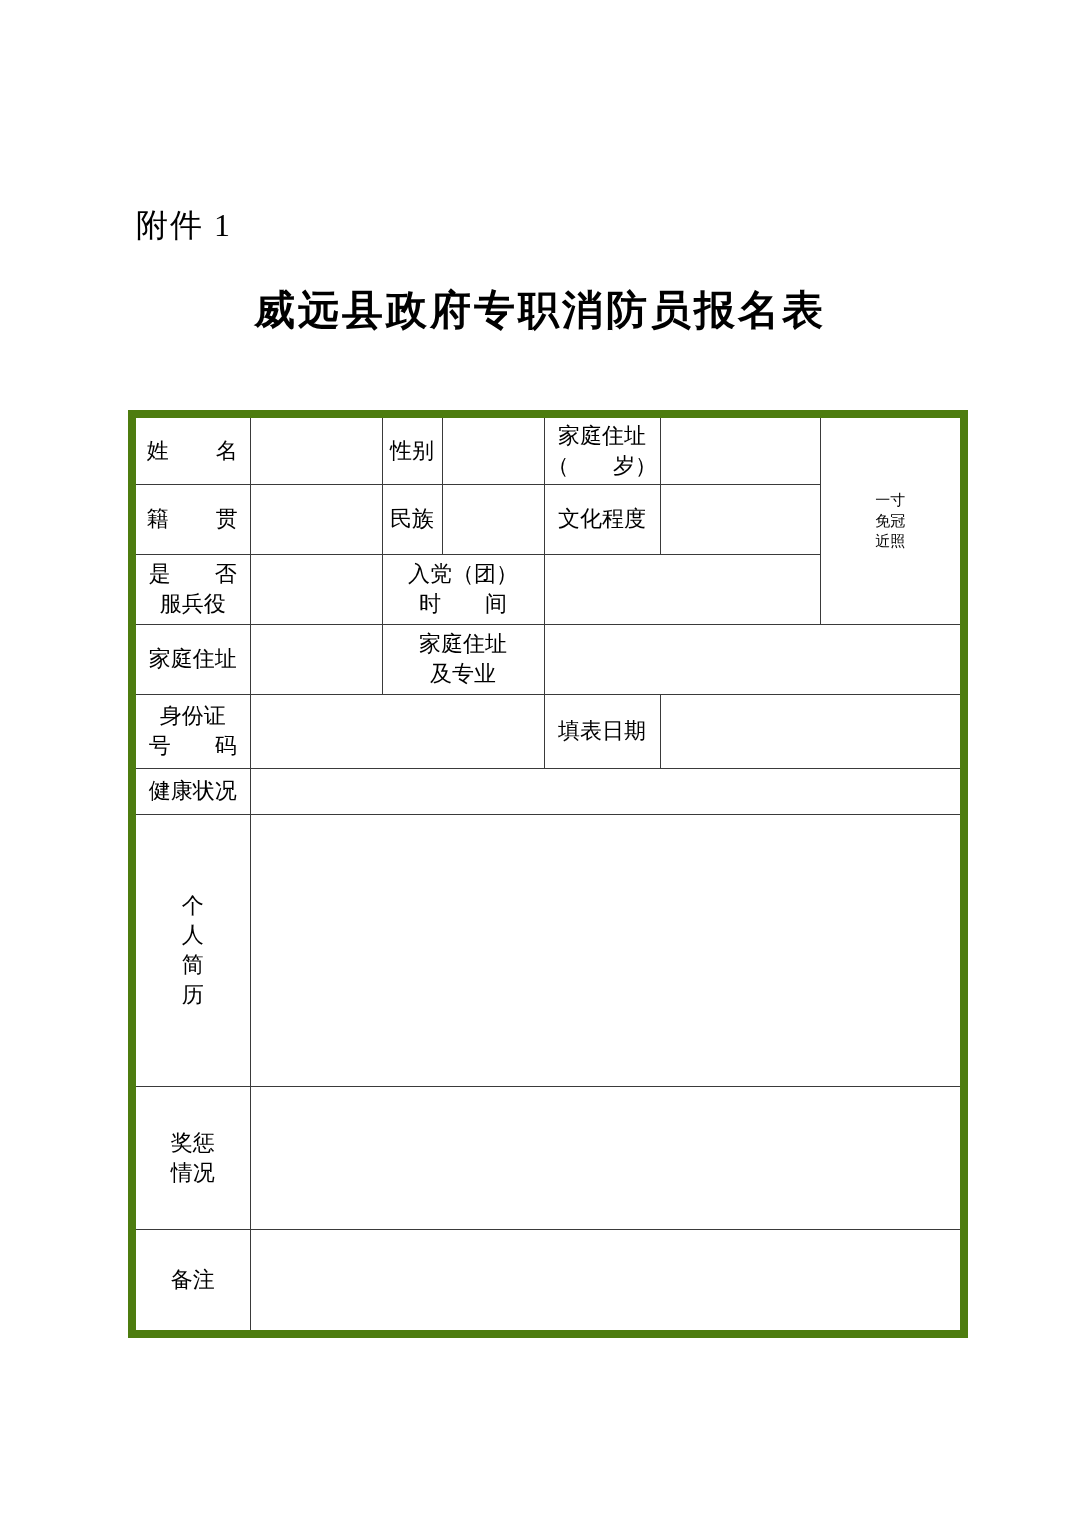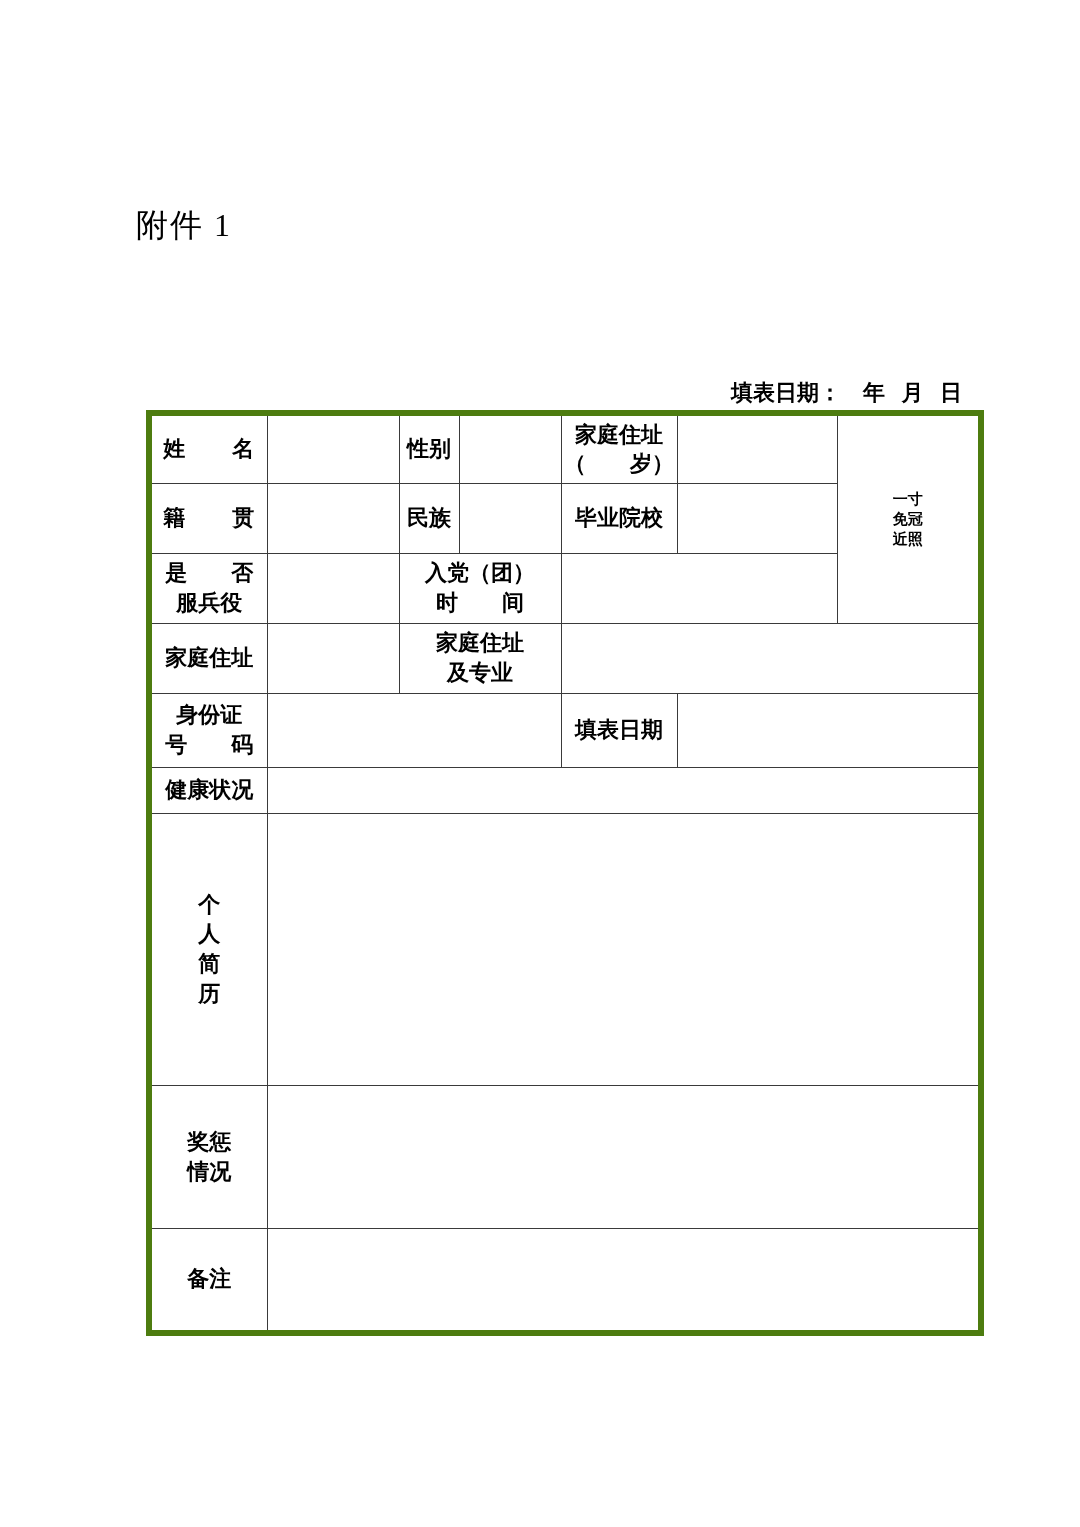"威远县政府专职消防员报名表" div.doc-title { html: none -> <div>威远县政府专职消防员报名表</div> }
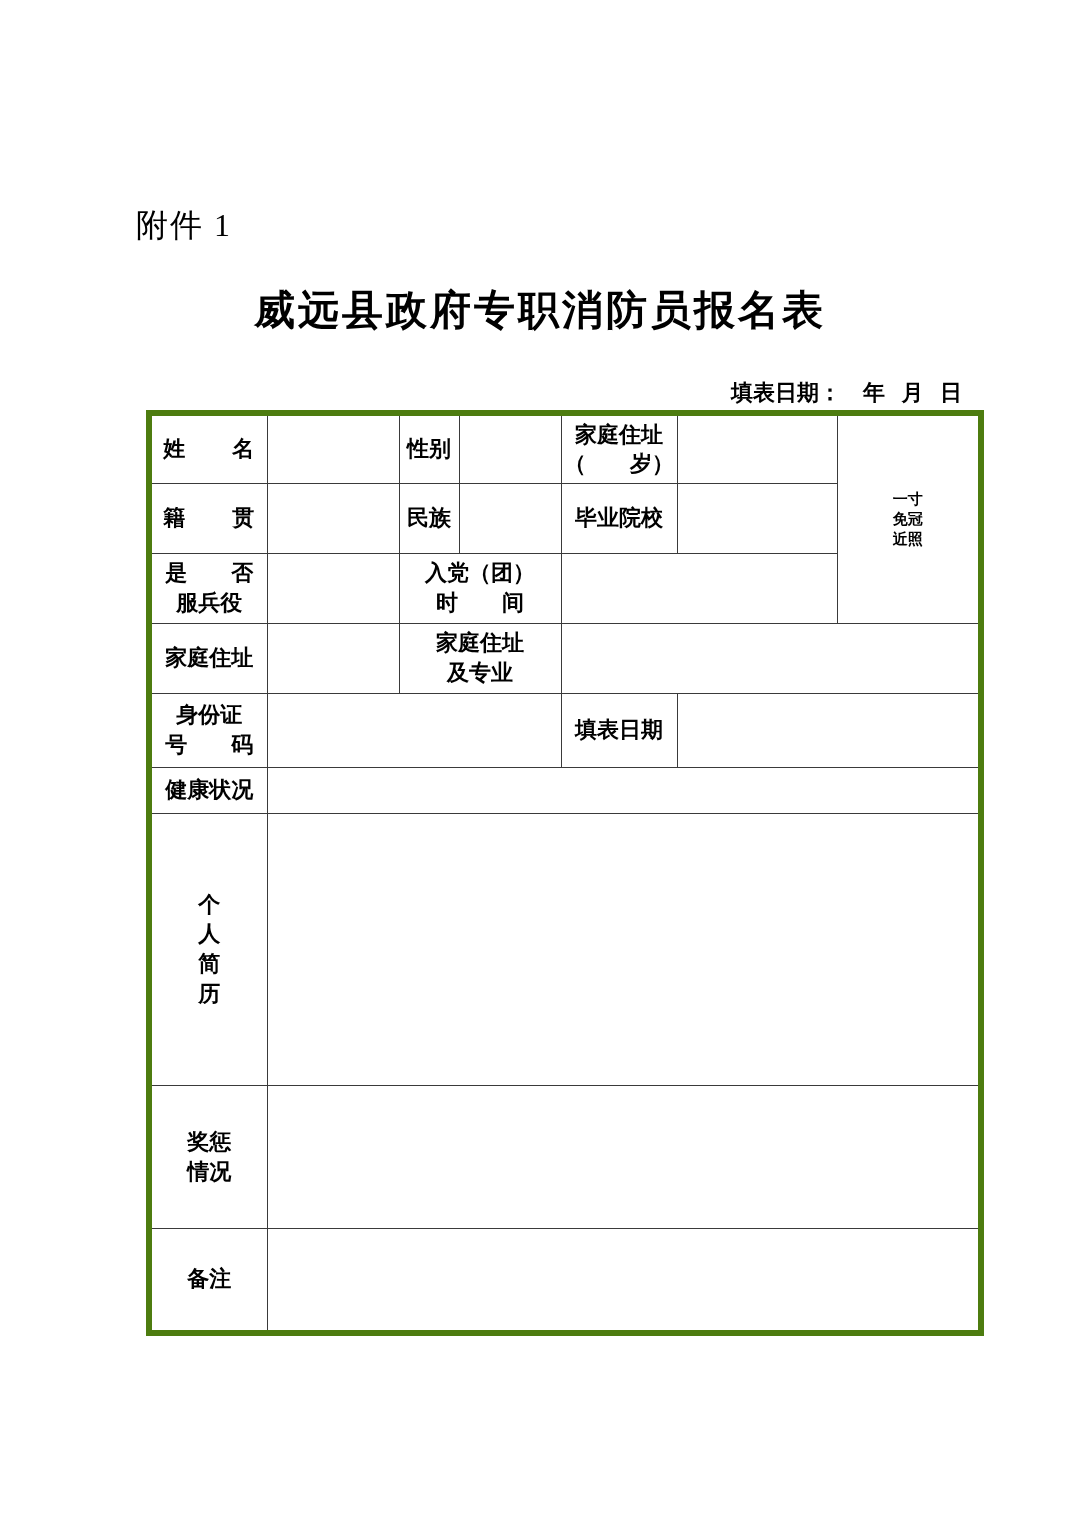"填表日期： 年 月 日" div.date-line { html: <div>填表日期： 年 月 日</div> -> none }
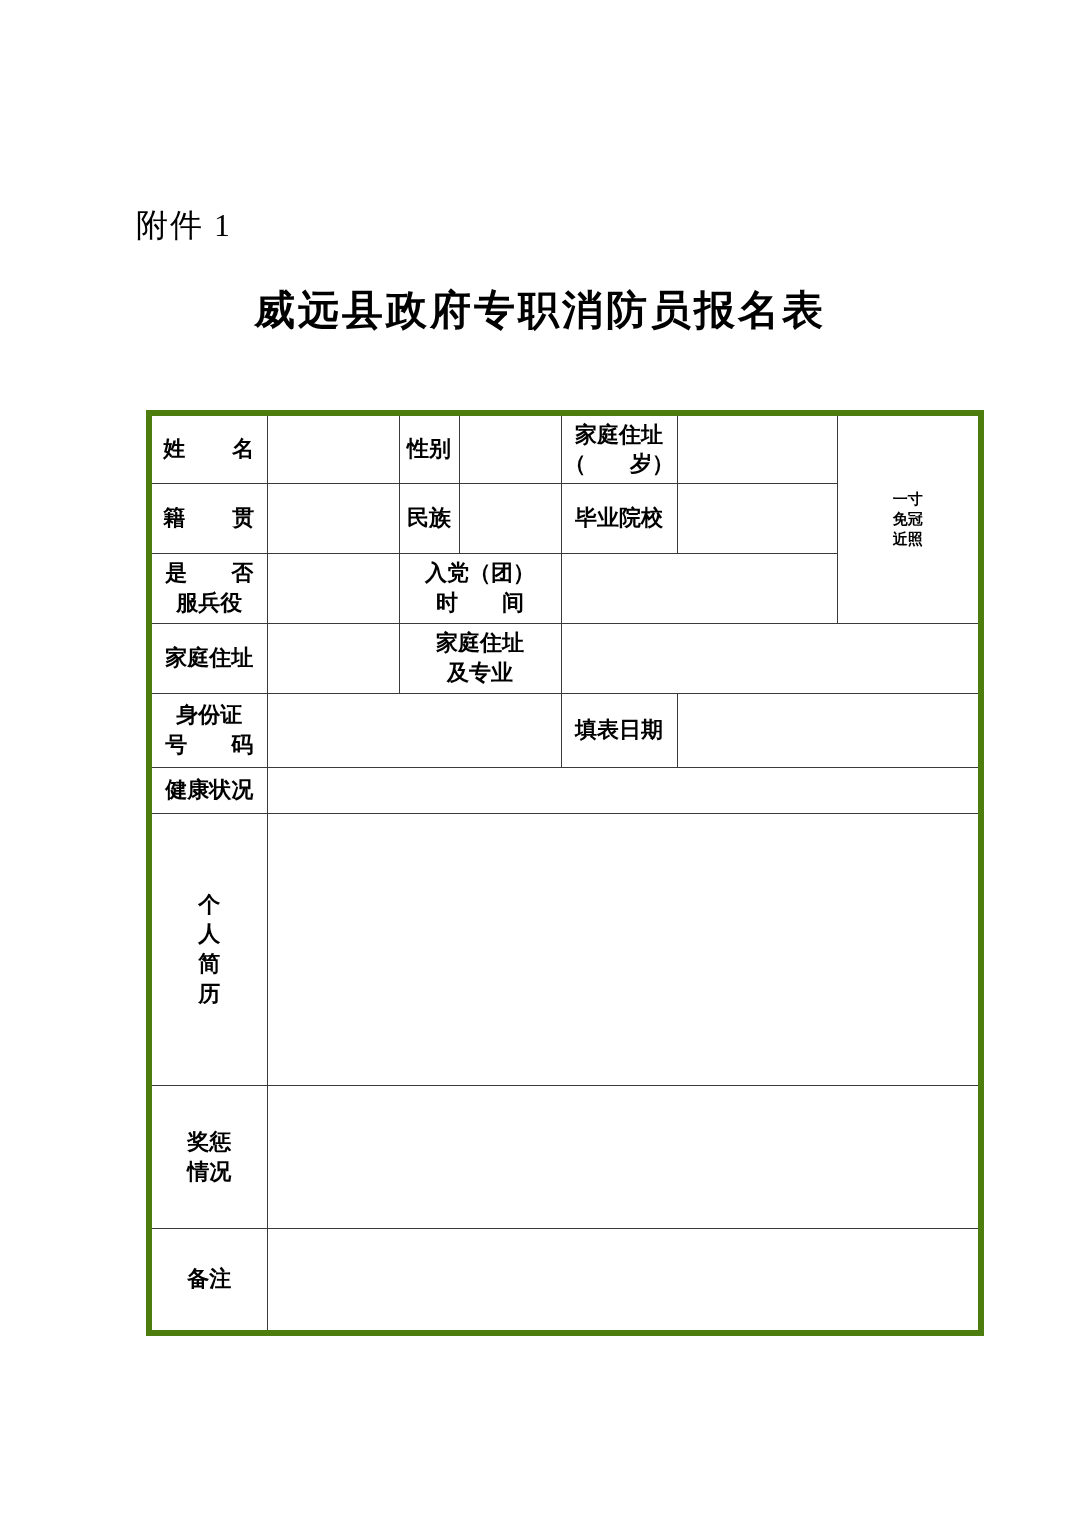"姓 名" .form-table { border: 6px solid #4d7c0f -> 8px solid #4d7c0f; font-weight: bold -> none; left: 146px -> 128px }
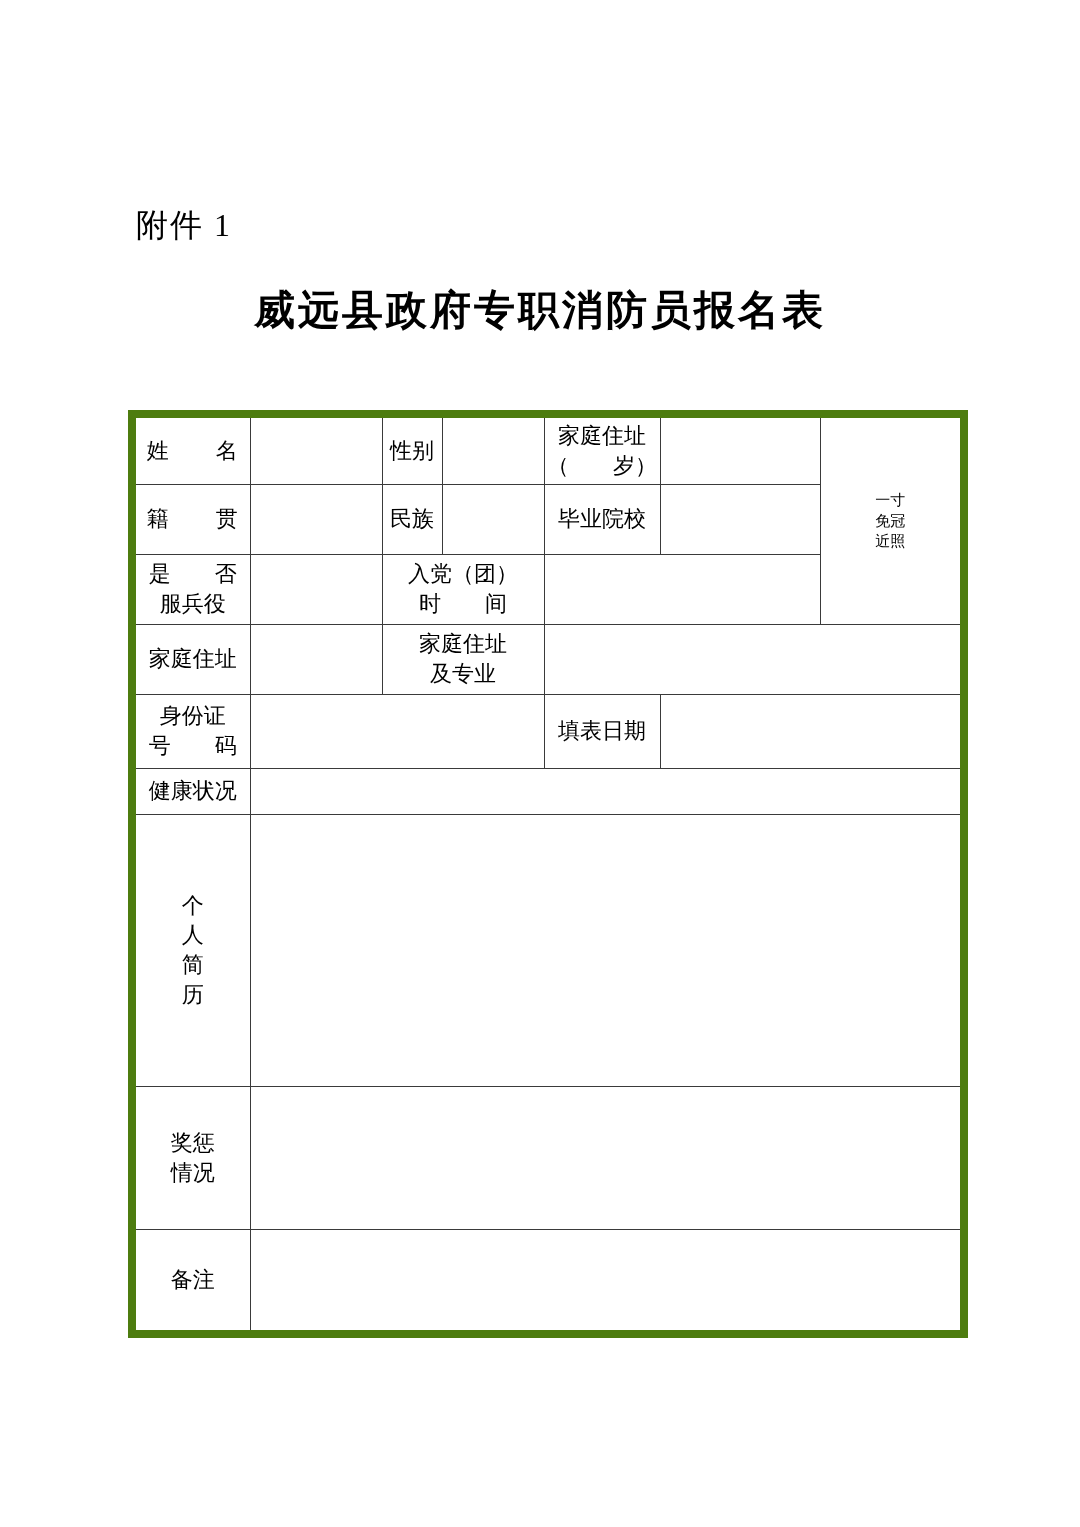"毕业院校" td.label { text: 毕业院校 -> 文化程度 }
